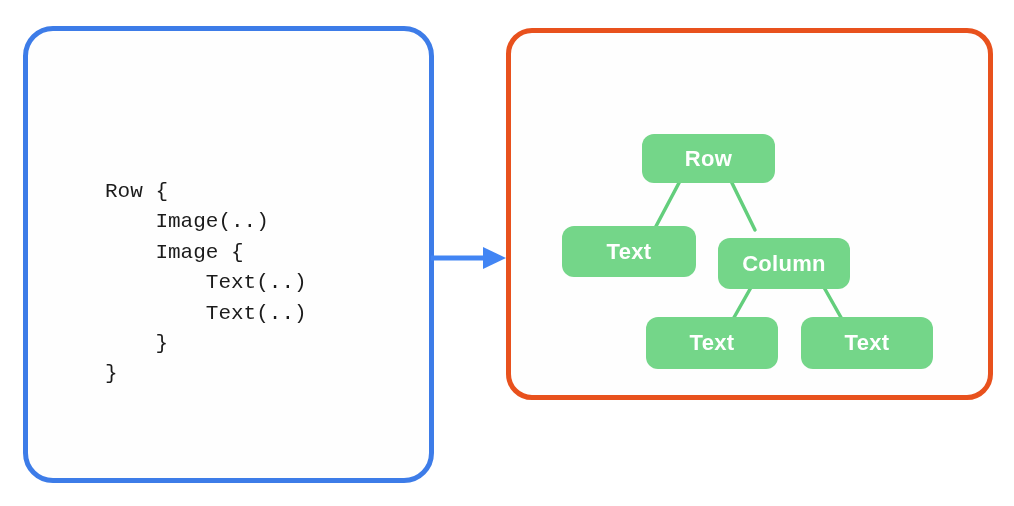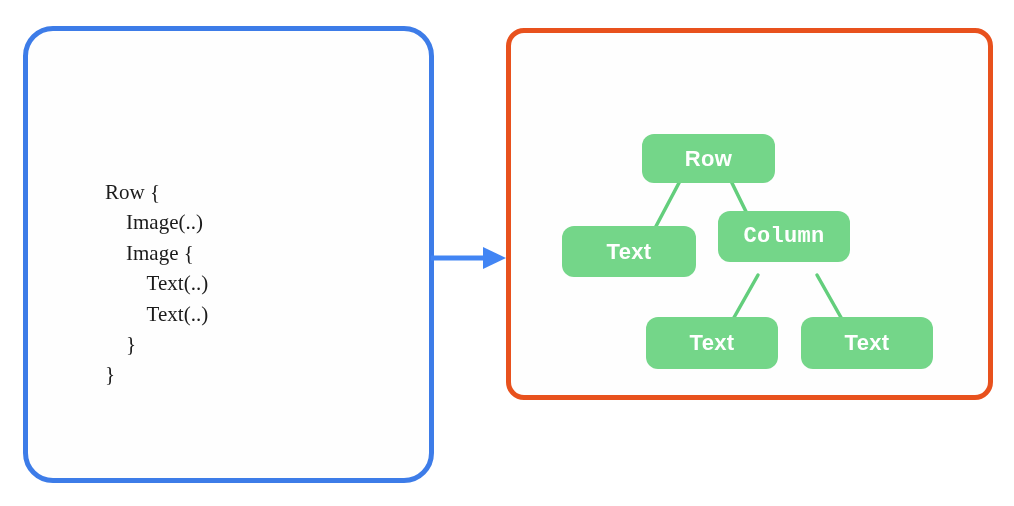"Row" .tree-panel { border-radius: 18px -> 26px }
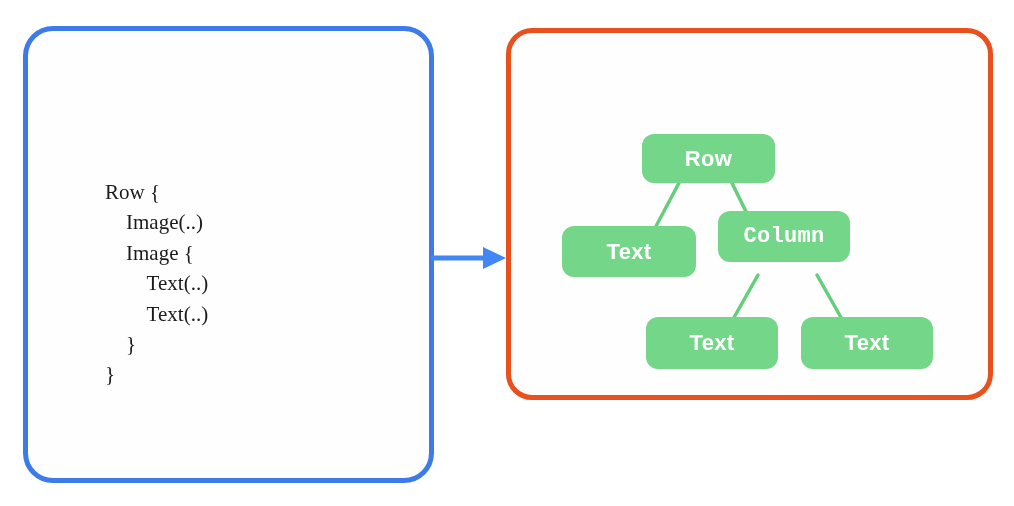"Row {" .code-line { font-family: Liberation Serif, serif -> Liberation Mono, monospace }
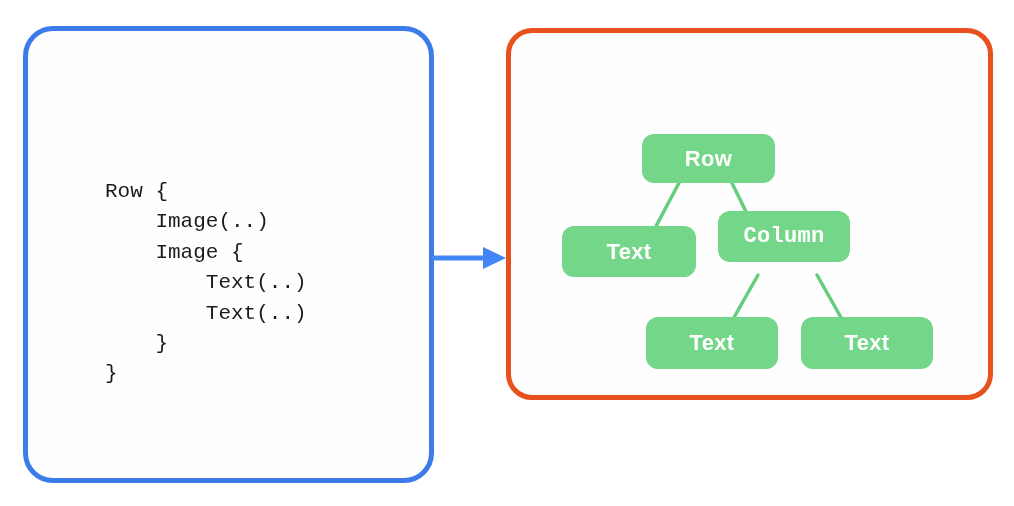"Column" .node-column { font-family: Liberation Mono, monospace -> none; top: 178px -> 205px }
